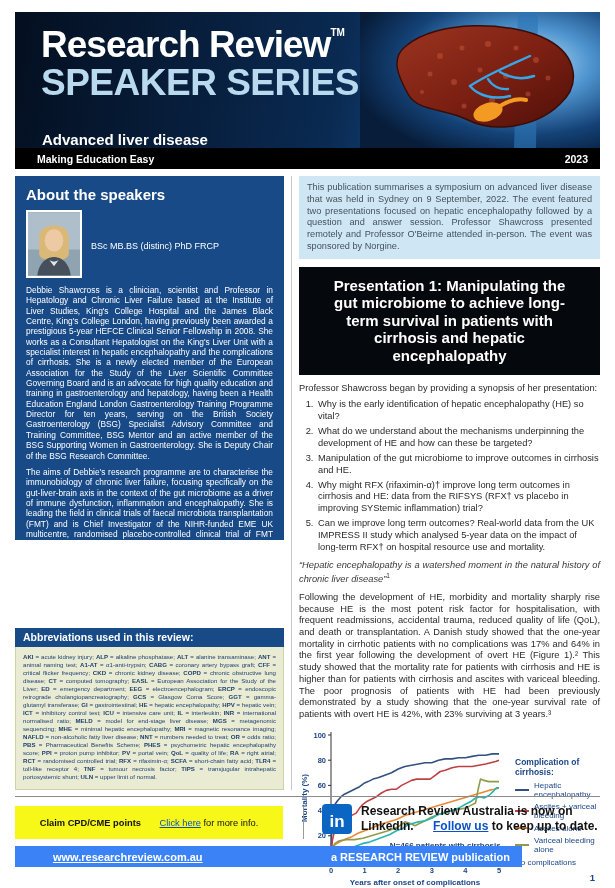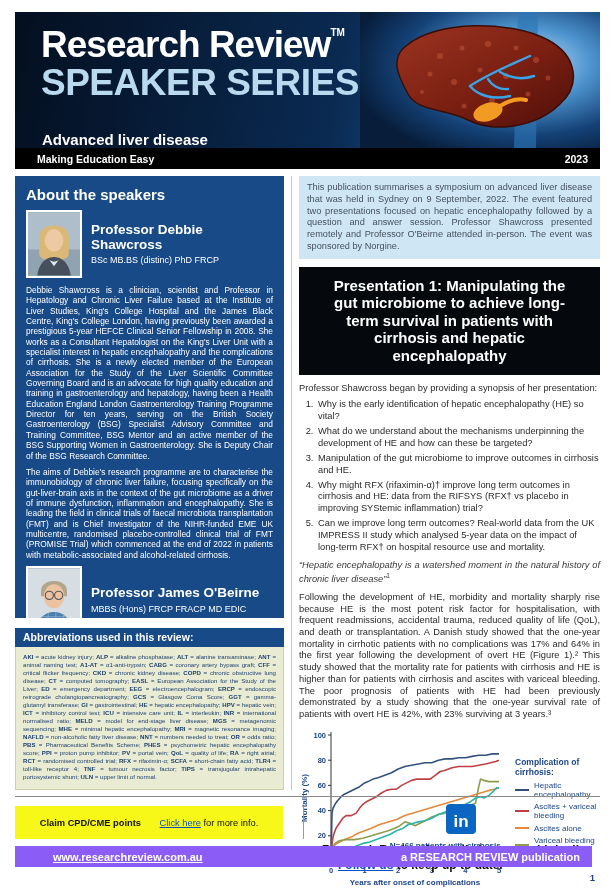"About the speakers" .speakers-box { height: 442px -> 364px }
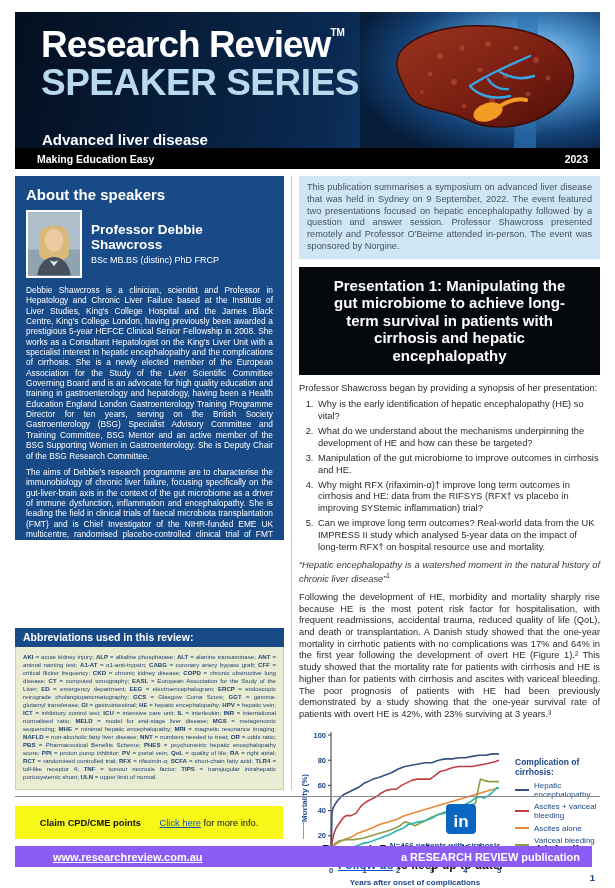"Professor Debbie Shawcross" div.speaker-name { html: <div>Professor Debbie Shawcross</div> -> none }
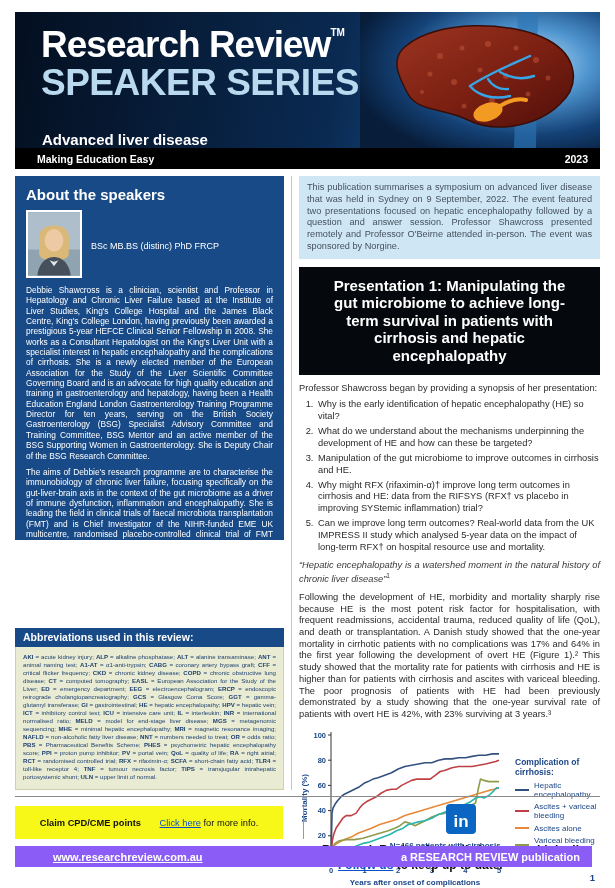"in" .linkedin-row { flex-direction: column -> none }
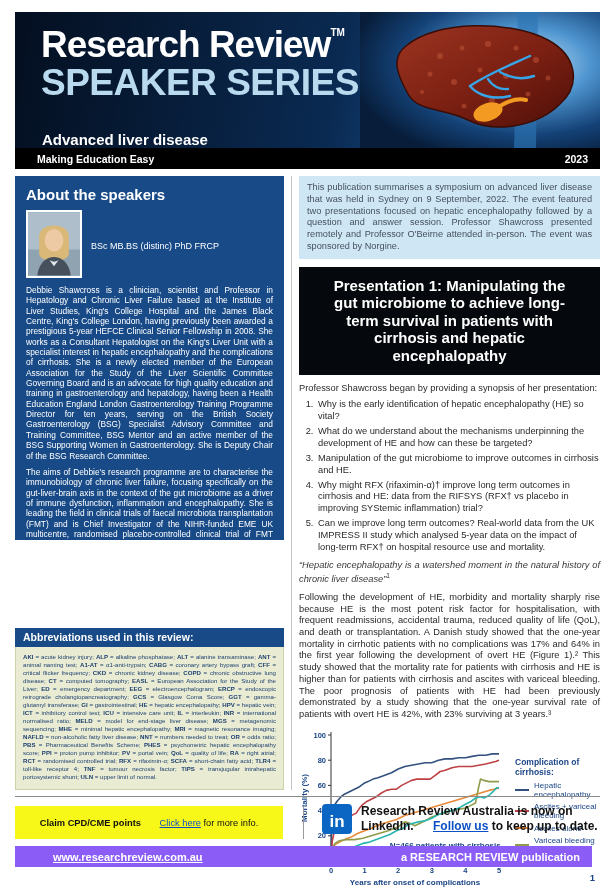"www.researchreview.com.au" .footer-bar { background: #8b5cf6 -> #3b82f6; width: 577px -> 507px }
